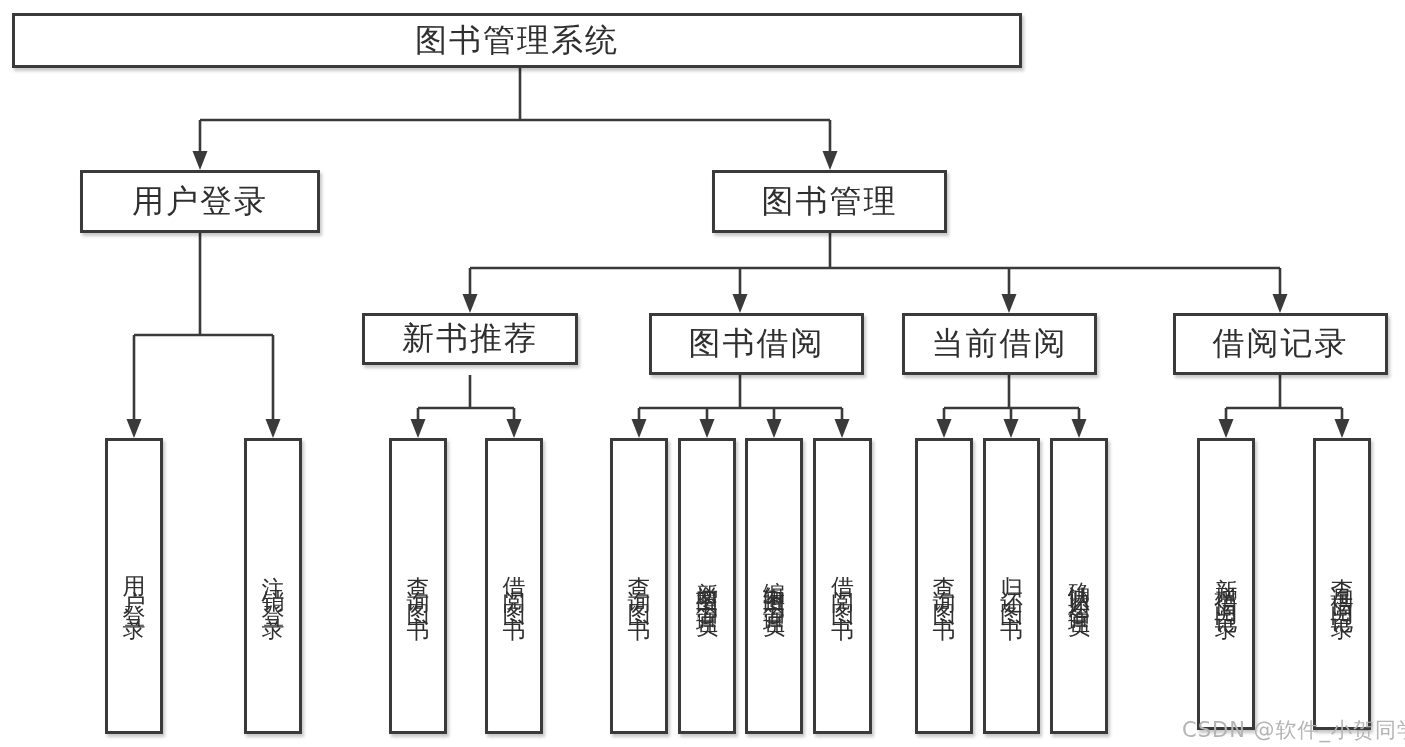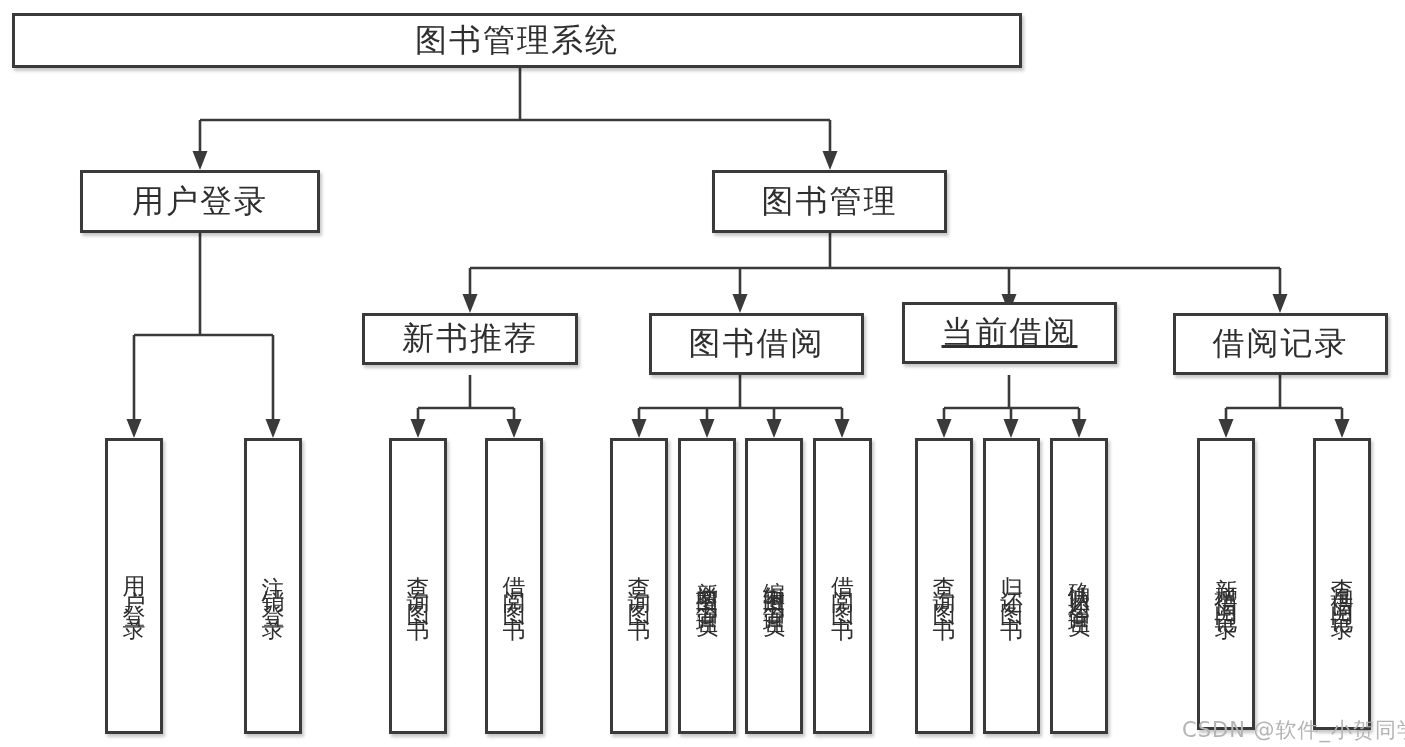"当前借阅" div.node { text-decoration: underline -> none; top: 302px -> 313px; width: 215px -> 195px }
